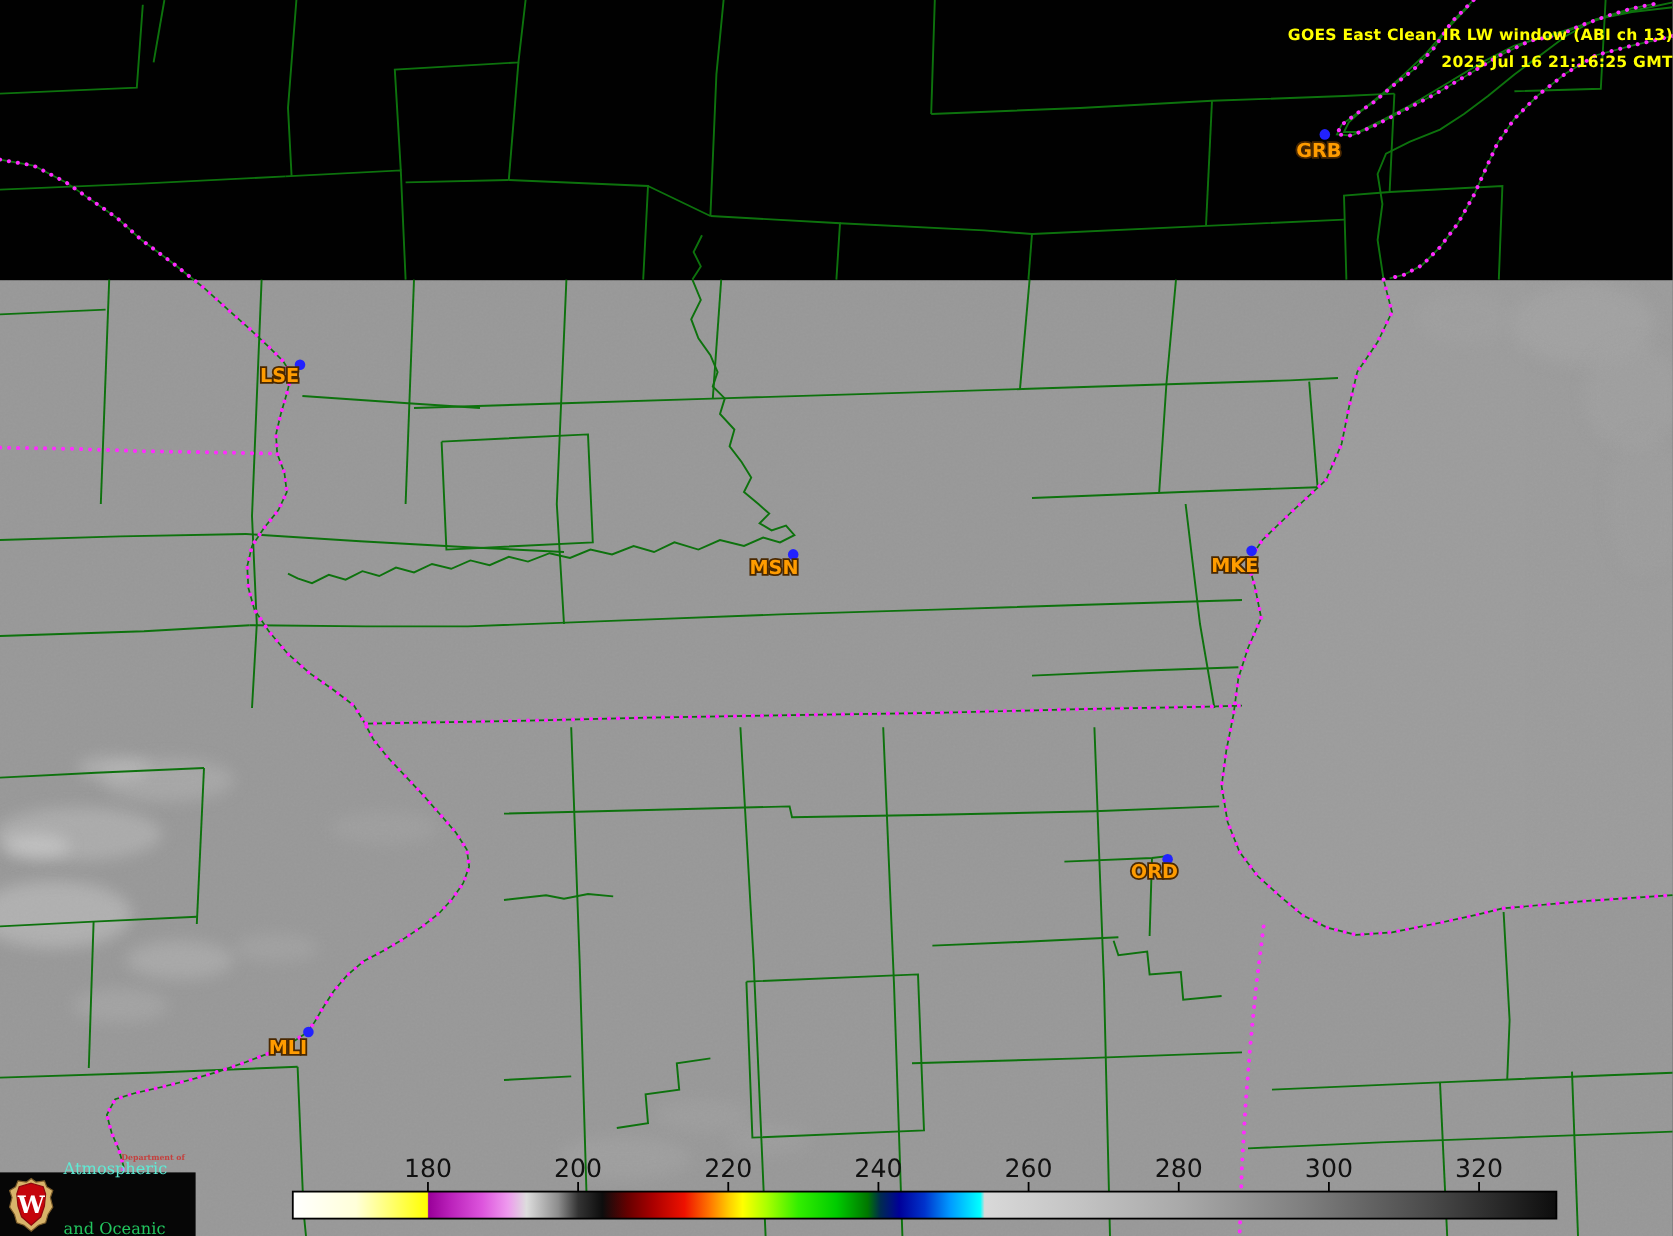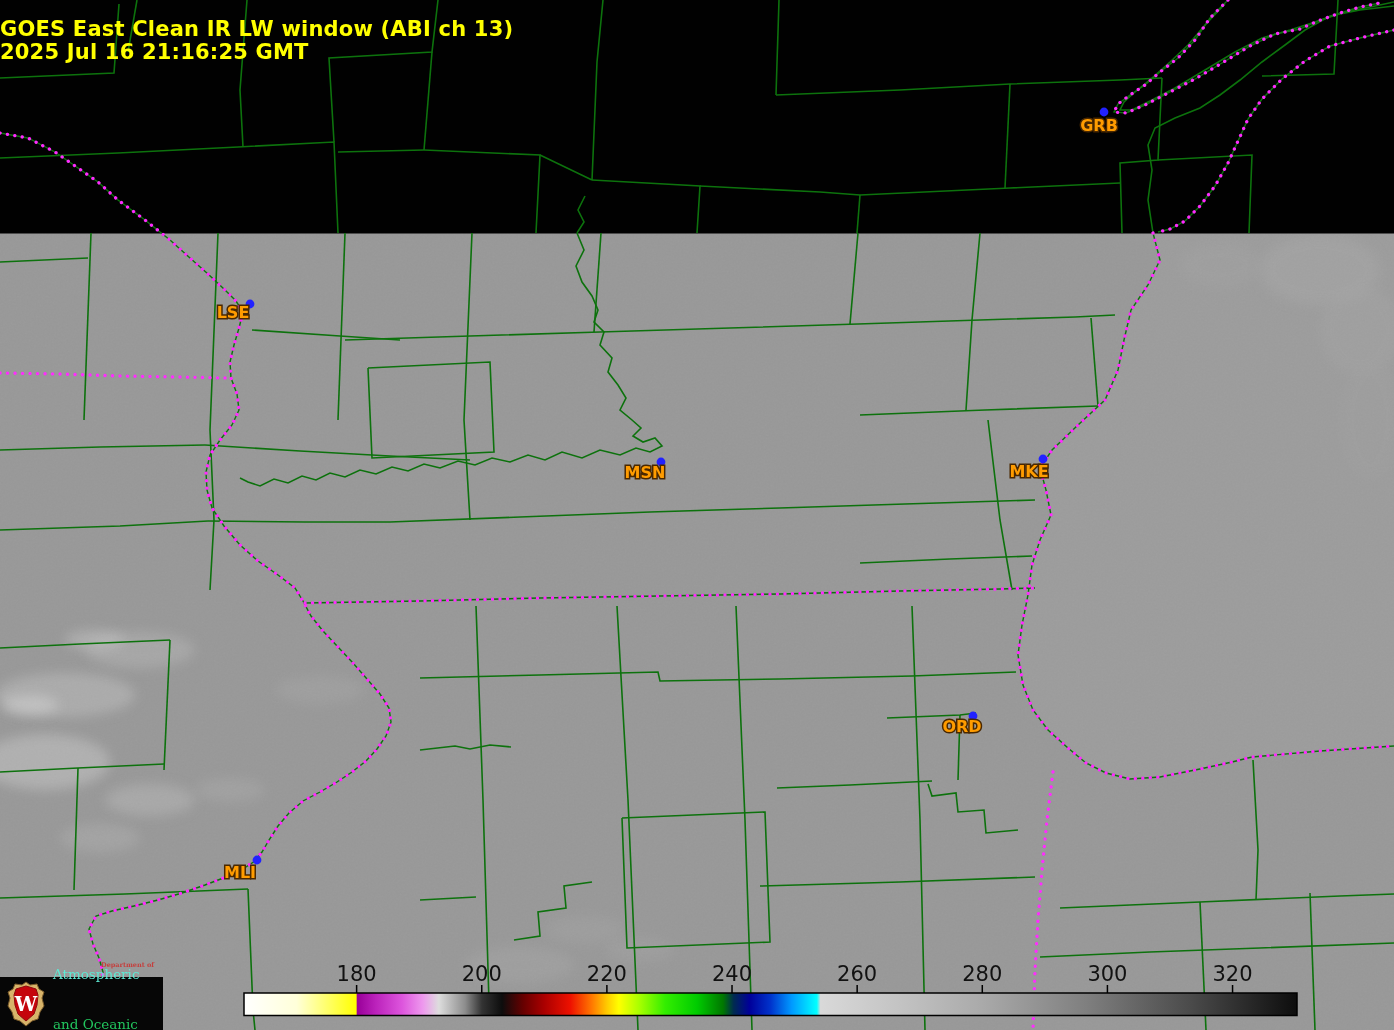"GOES East Clean IR LW" #title { font-size: 21px -> 13px; text-align: left -> right }
